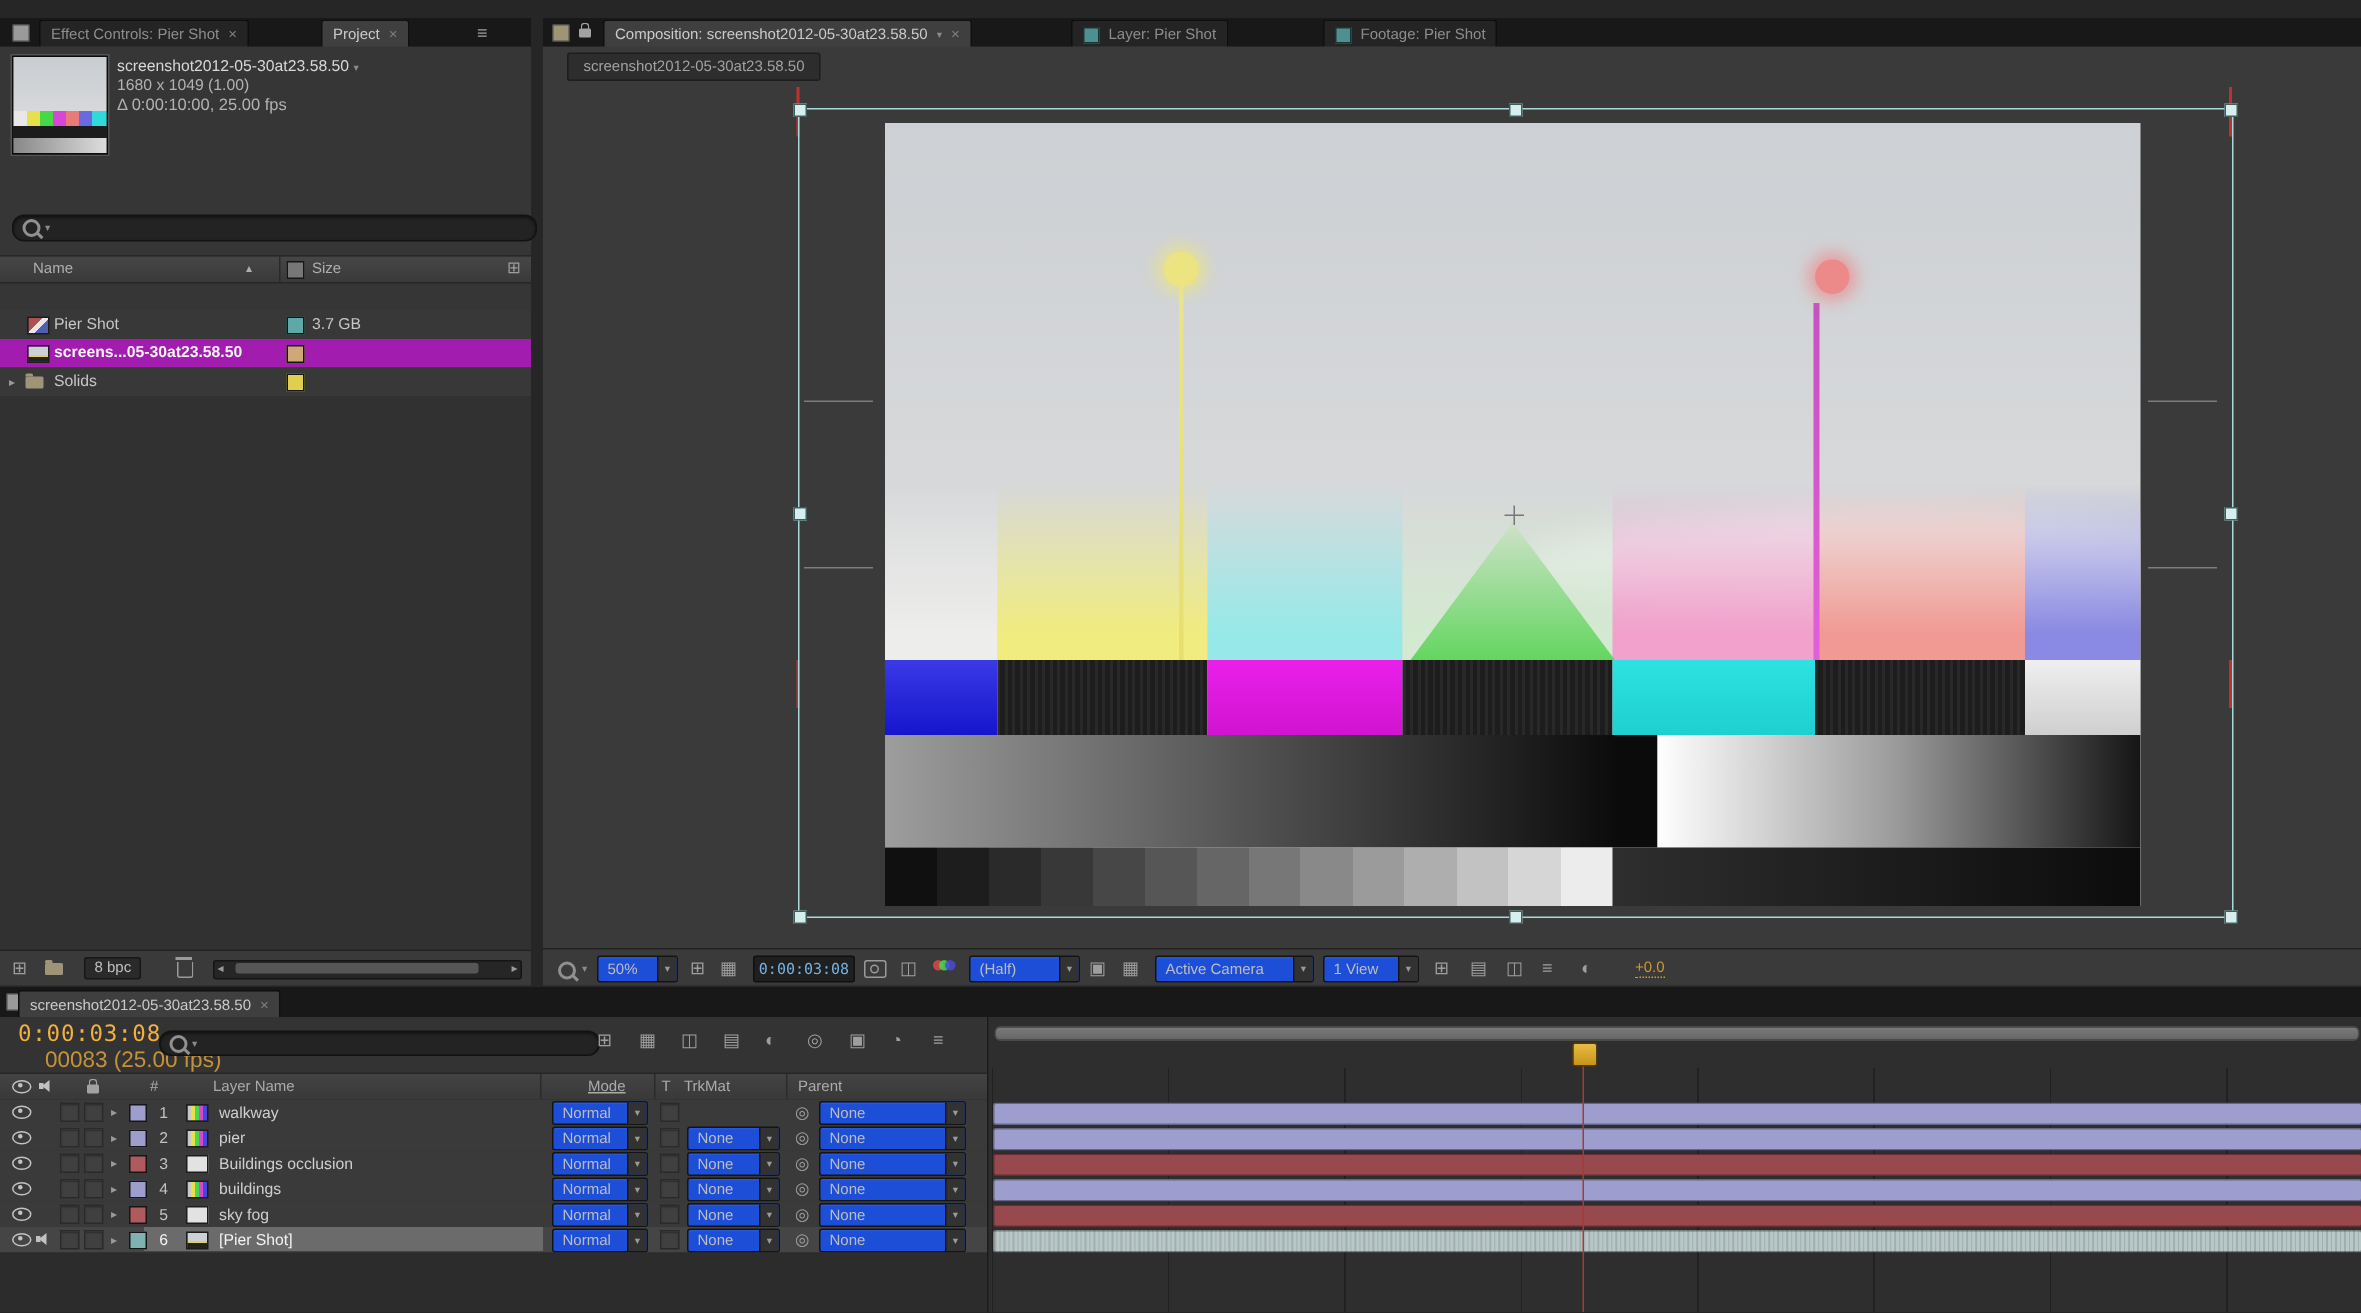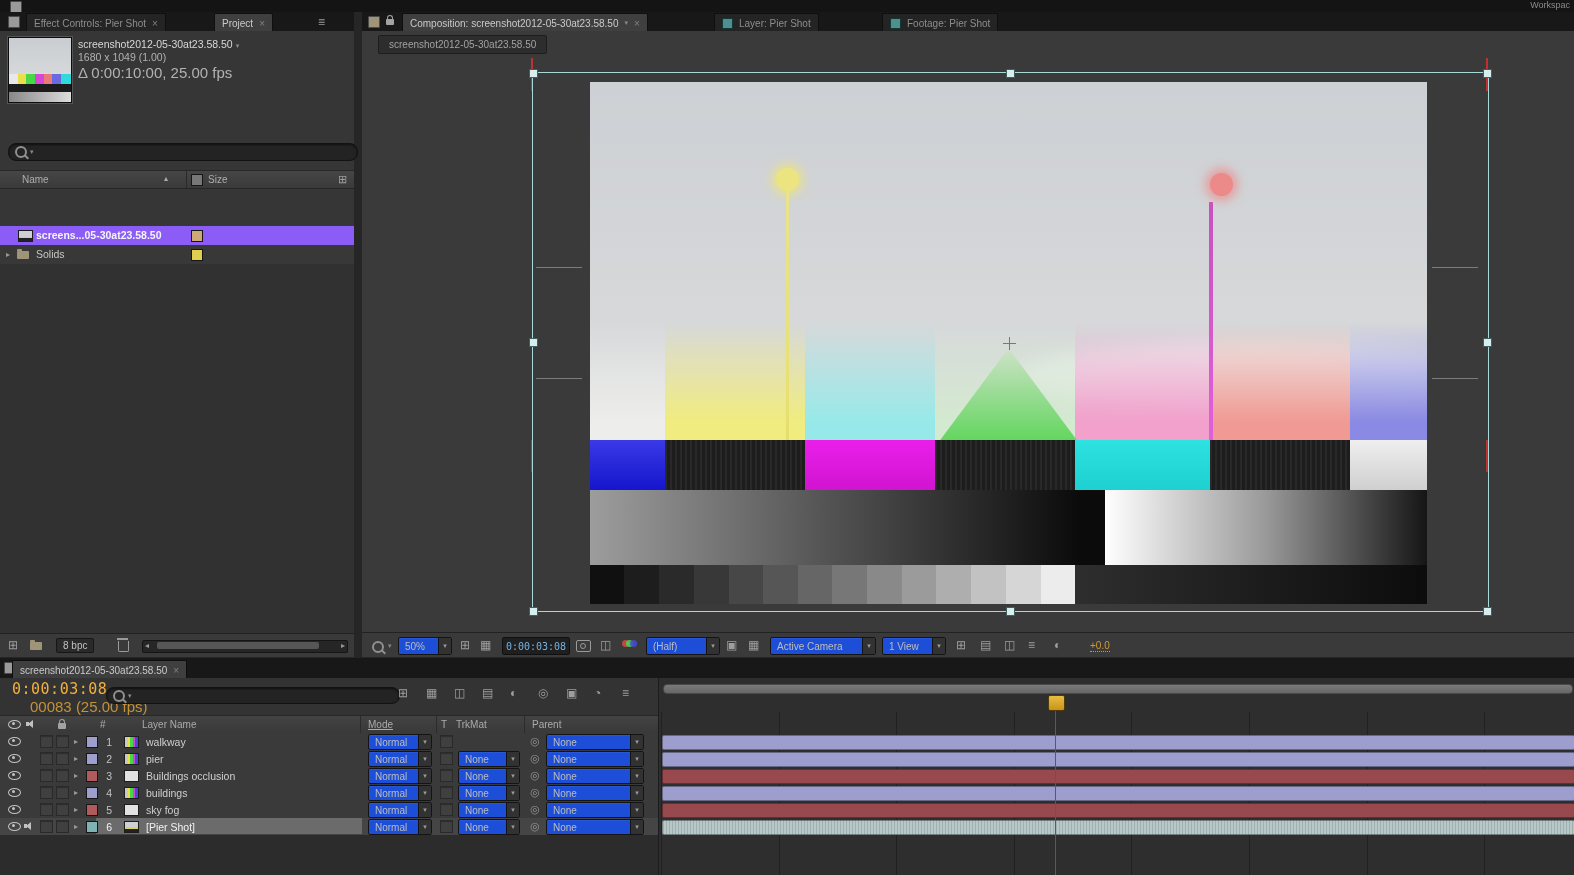"Workspac" div.abs { html: <div> <span></span> <span>Workspac</span> </div> -> none }
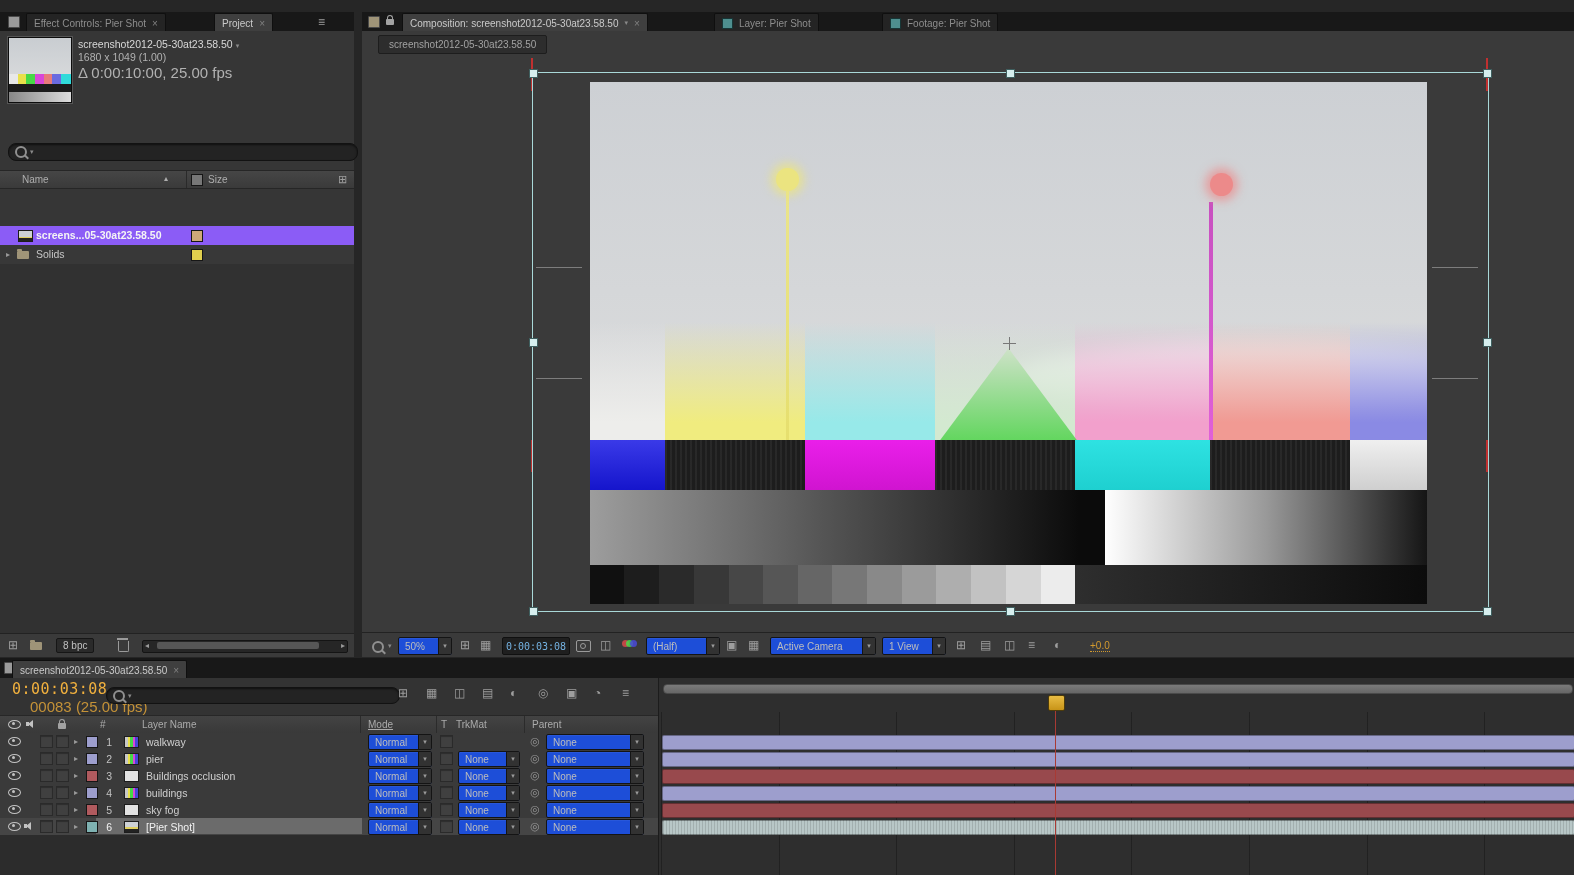"Δ 0:00:10:00, 25.00 fps" div.abs { font-size: 15px -> 11px }
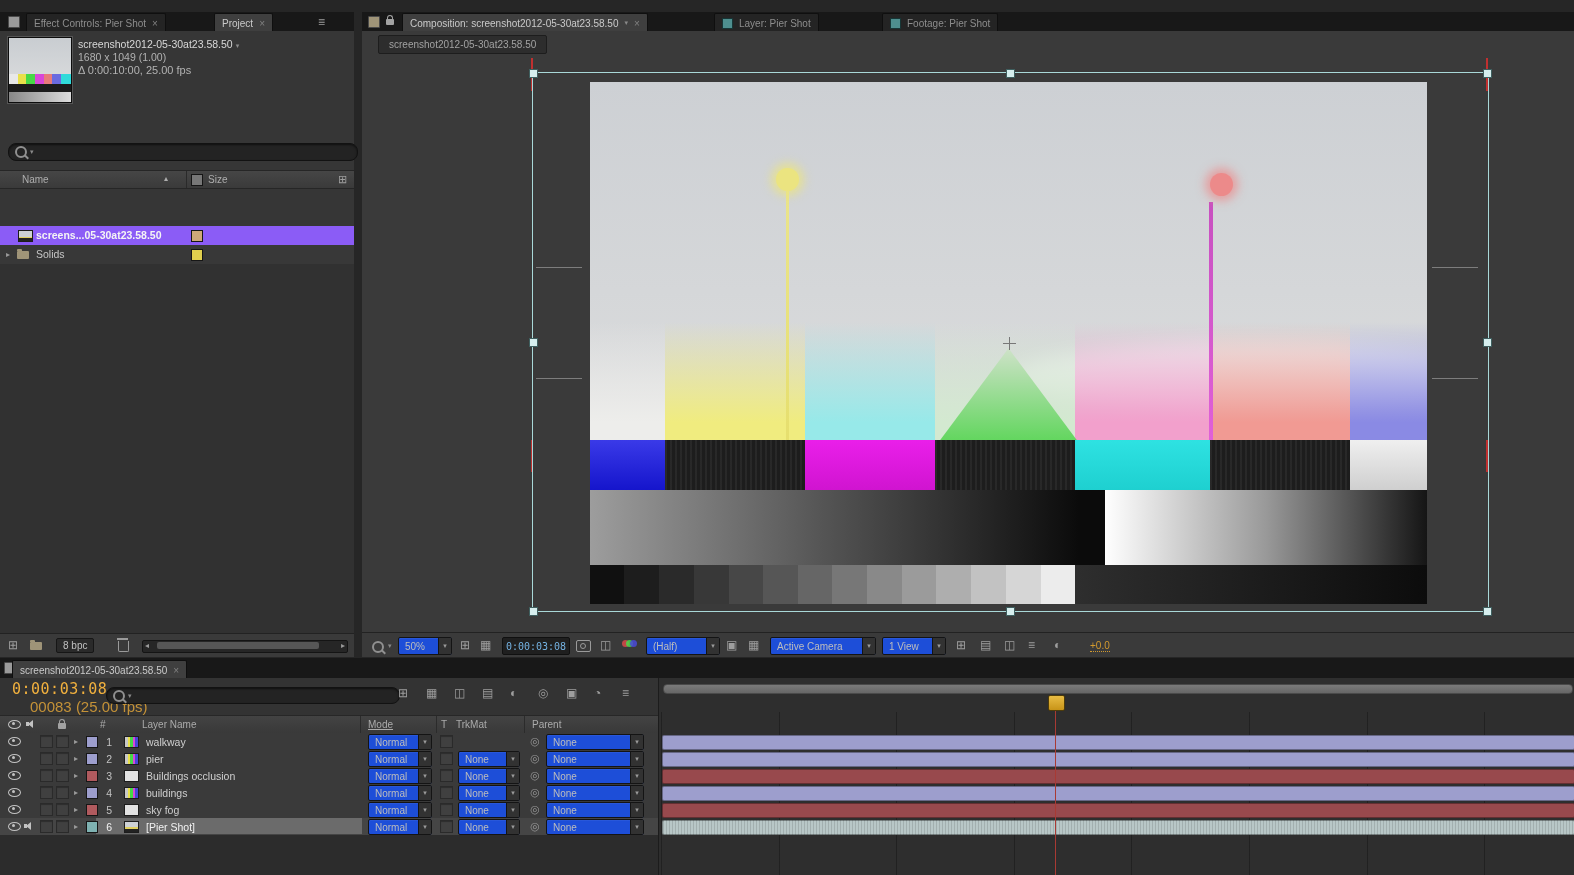"Pier Shot" div.prow { html: none -> <div> <span></span> <span>Pier Shot</span> <span></span> <span>3.7 GB</span> </div> }
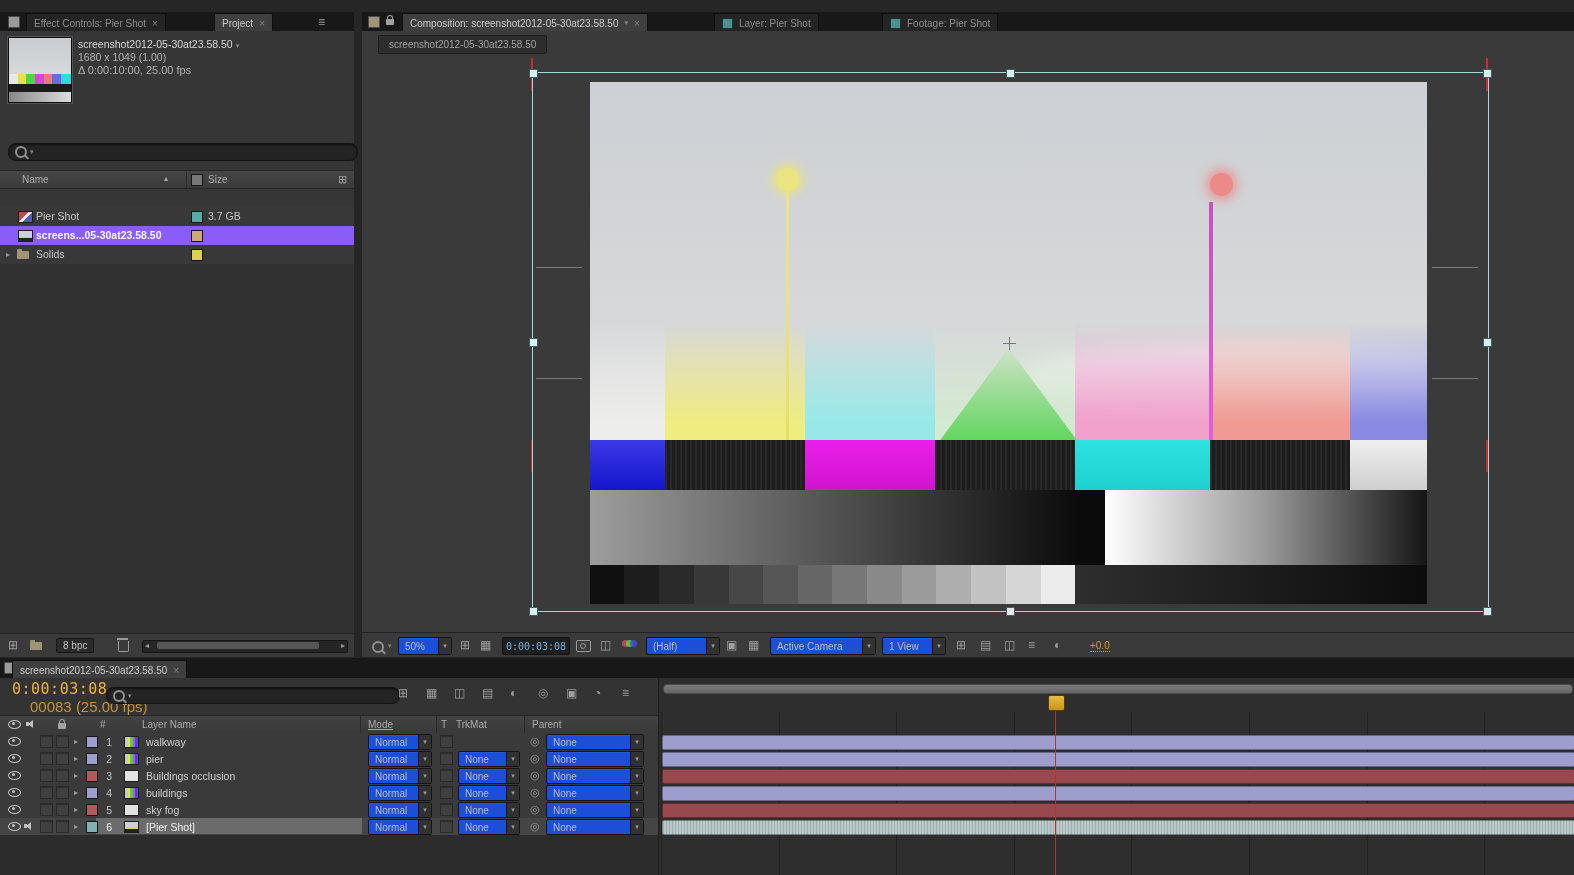"screens...05-30at23.58.50" .prow.sel { background: #8b5cf6 -> #a21caf }
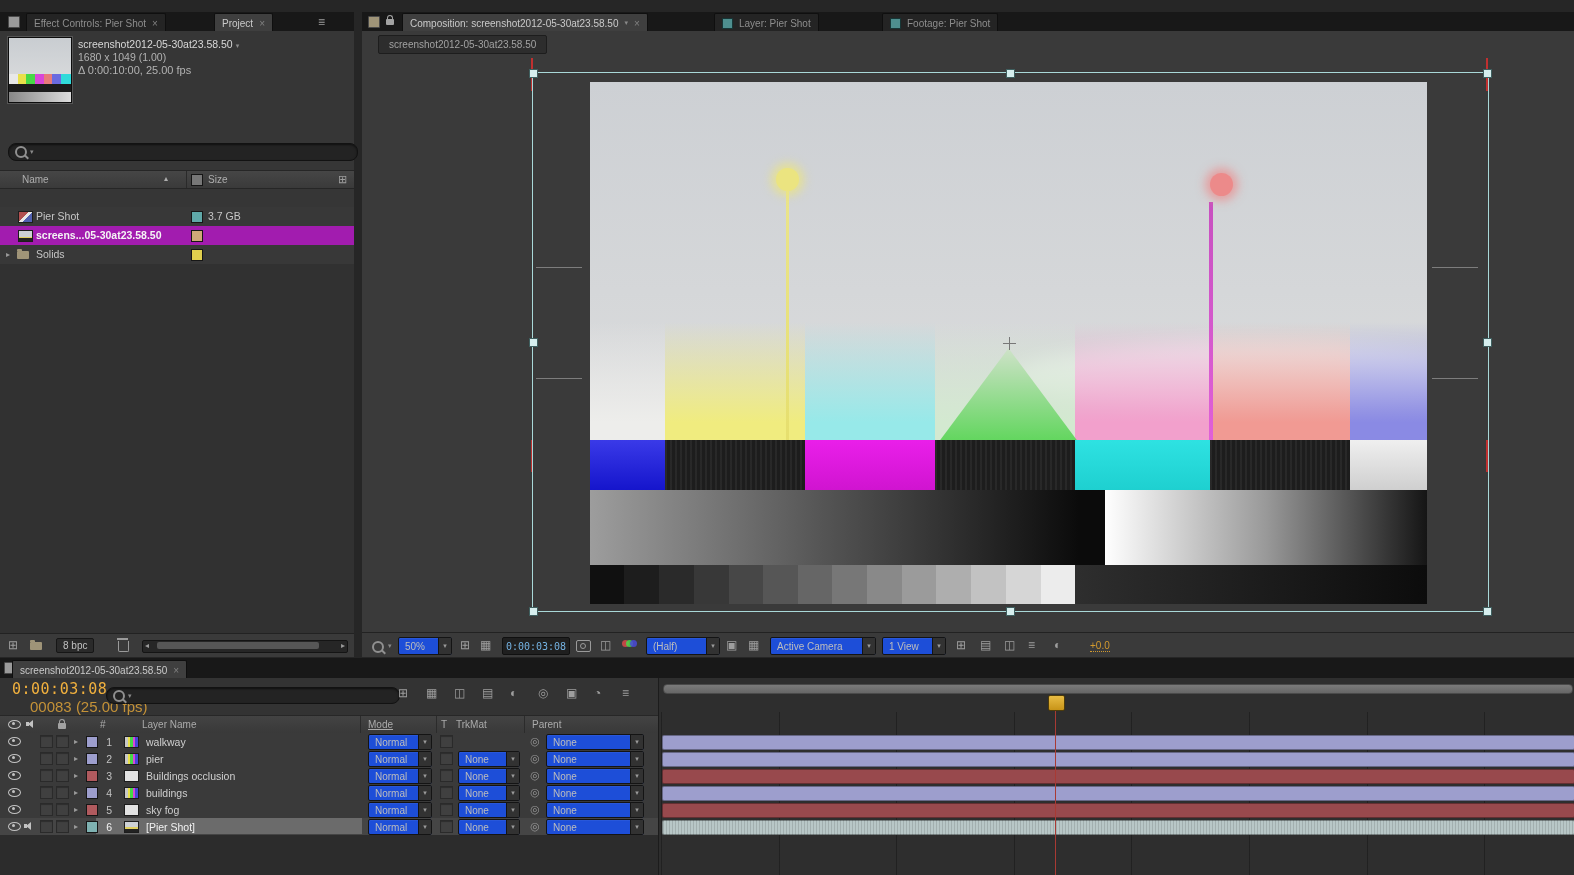"Mode" span.hdr-txt { left: 368px -> 392px }
